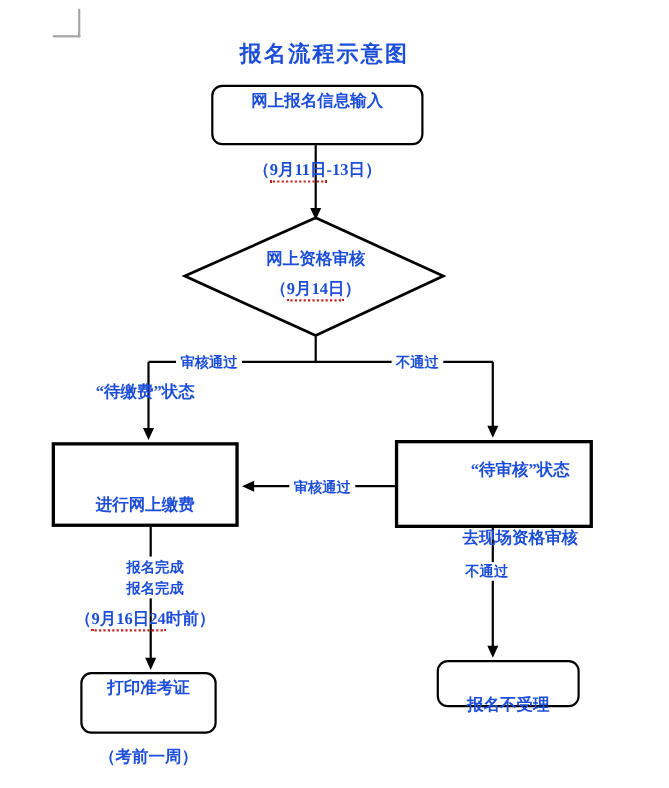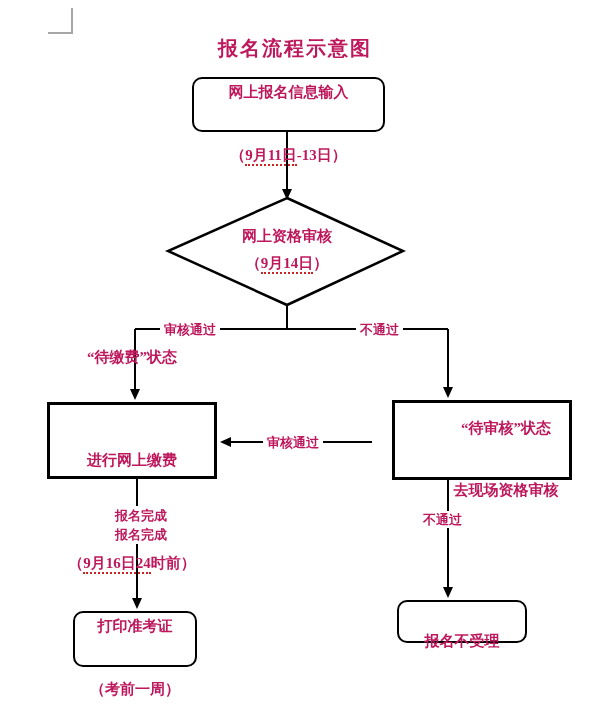"报名流程示意图" #page { color: #be185d -> #1d4ed8 }
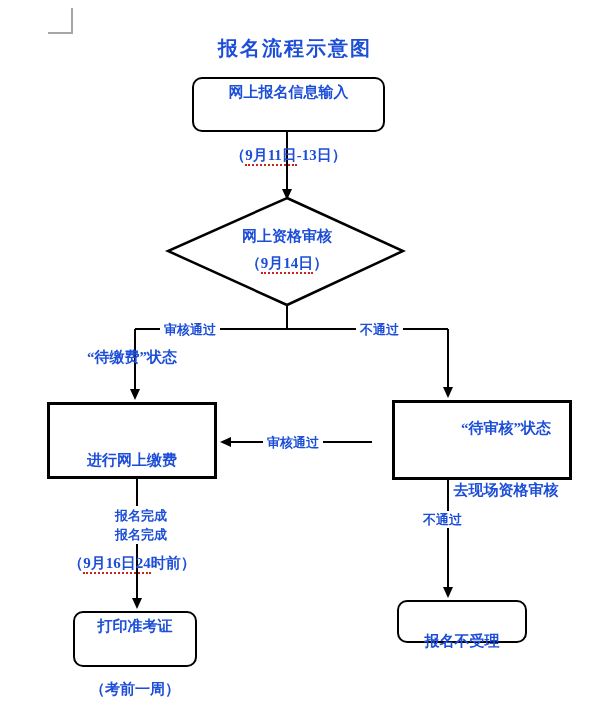"“待审核”状态" div.node { left: 392px -> 359px }
